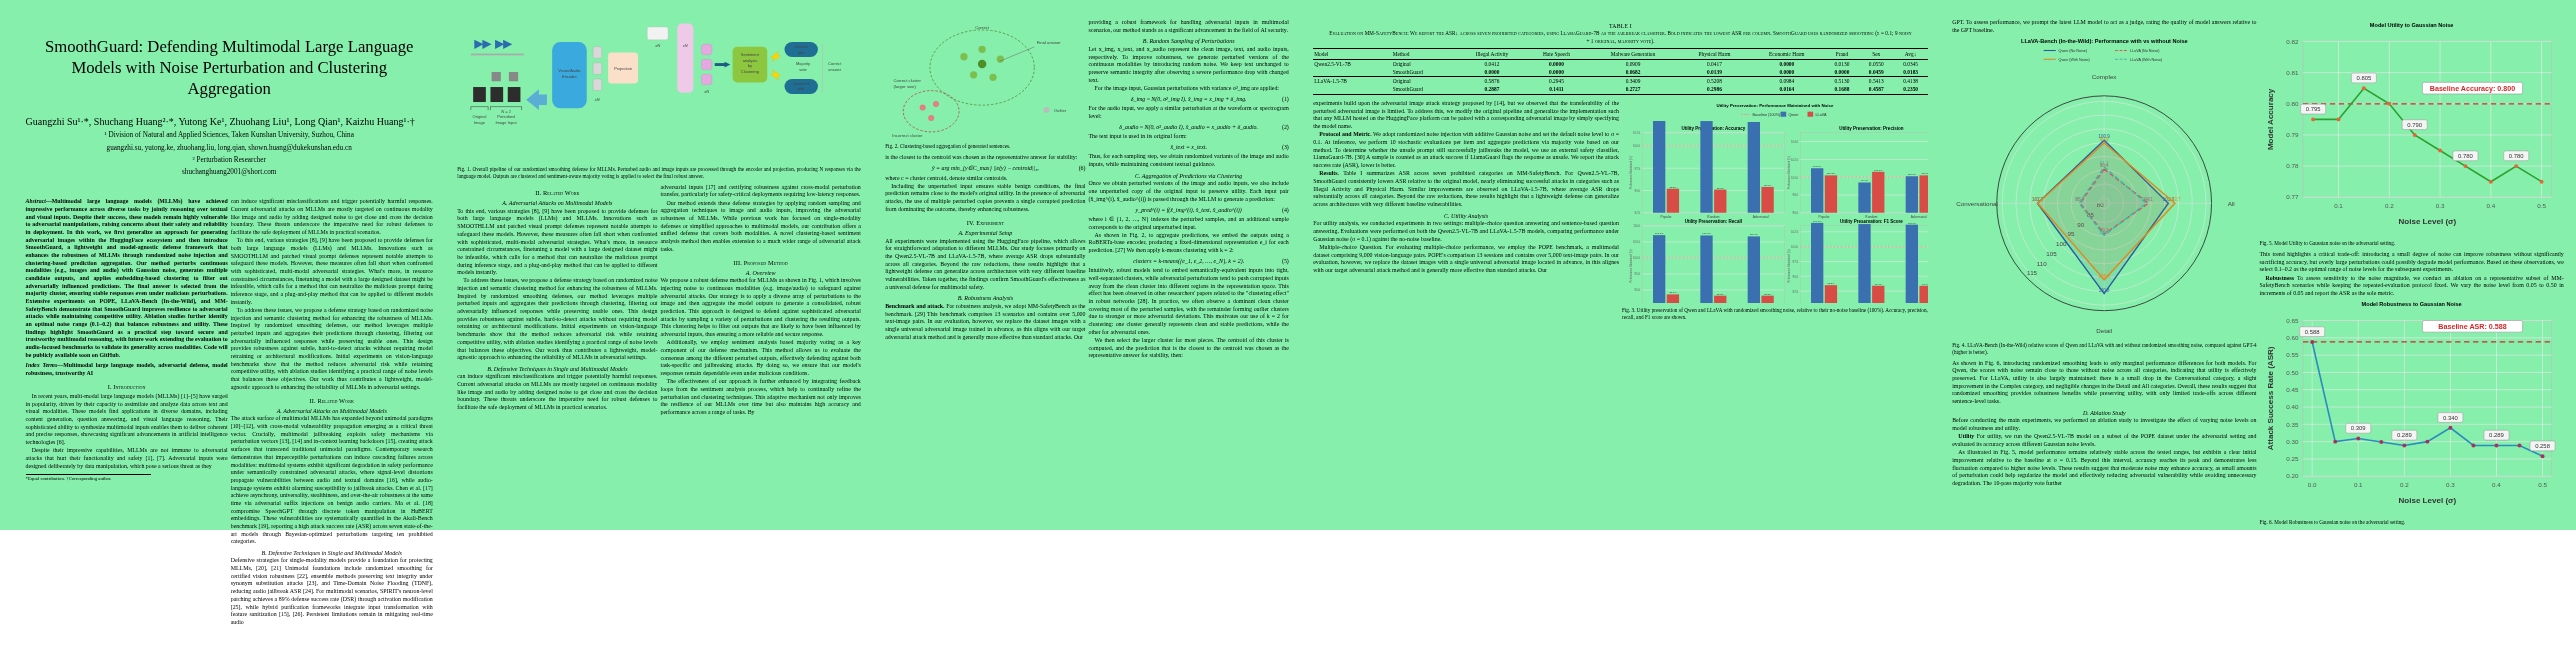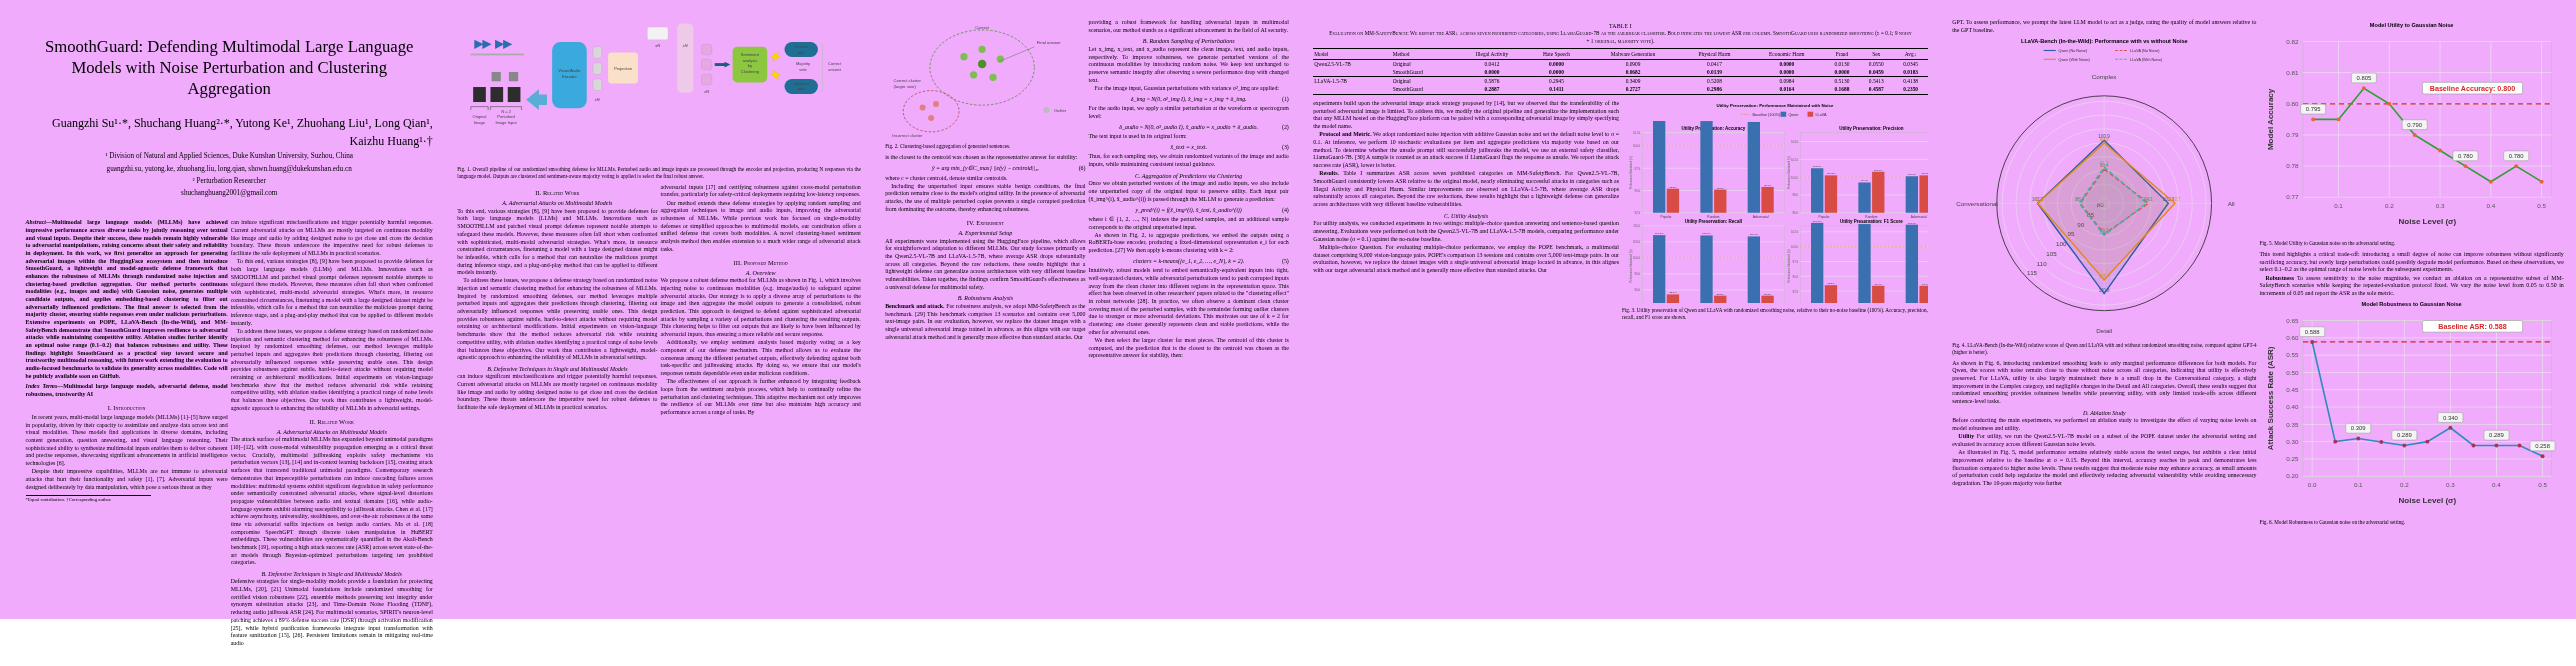"SmoothGuard: Defending Multimodal Large" .page { background: #f0abfc -> #86efac; height: 619px -> 530px }
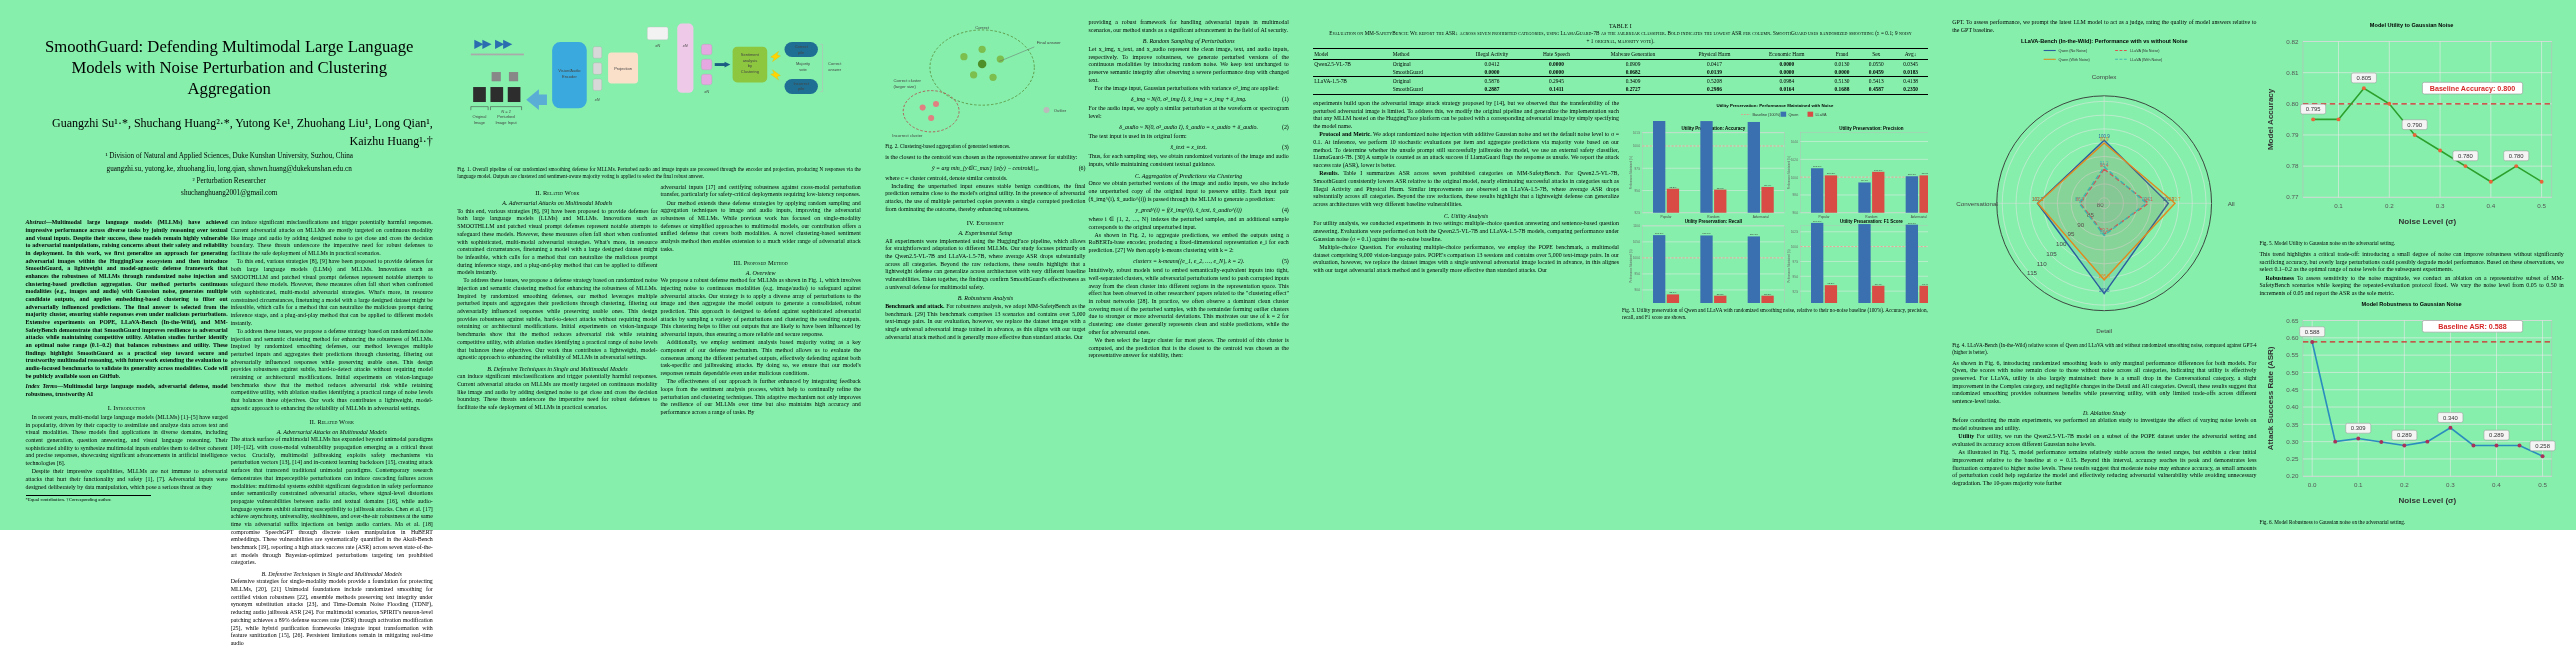"Guangzhi Su¹·*, Shuchang Huang²·*," .authors { font-size: 12px -> 10px; text-align: right -> left }
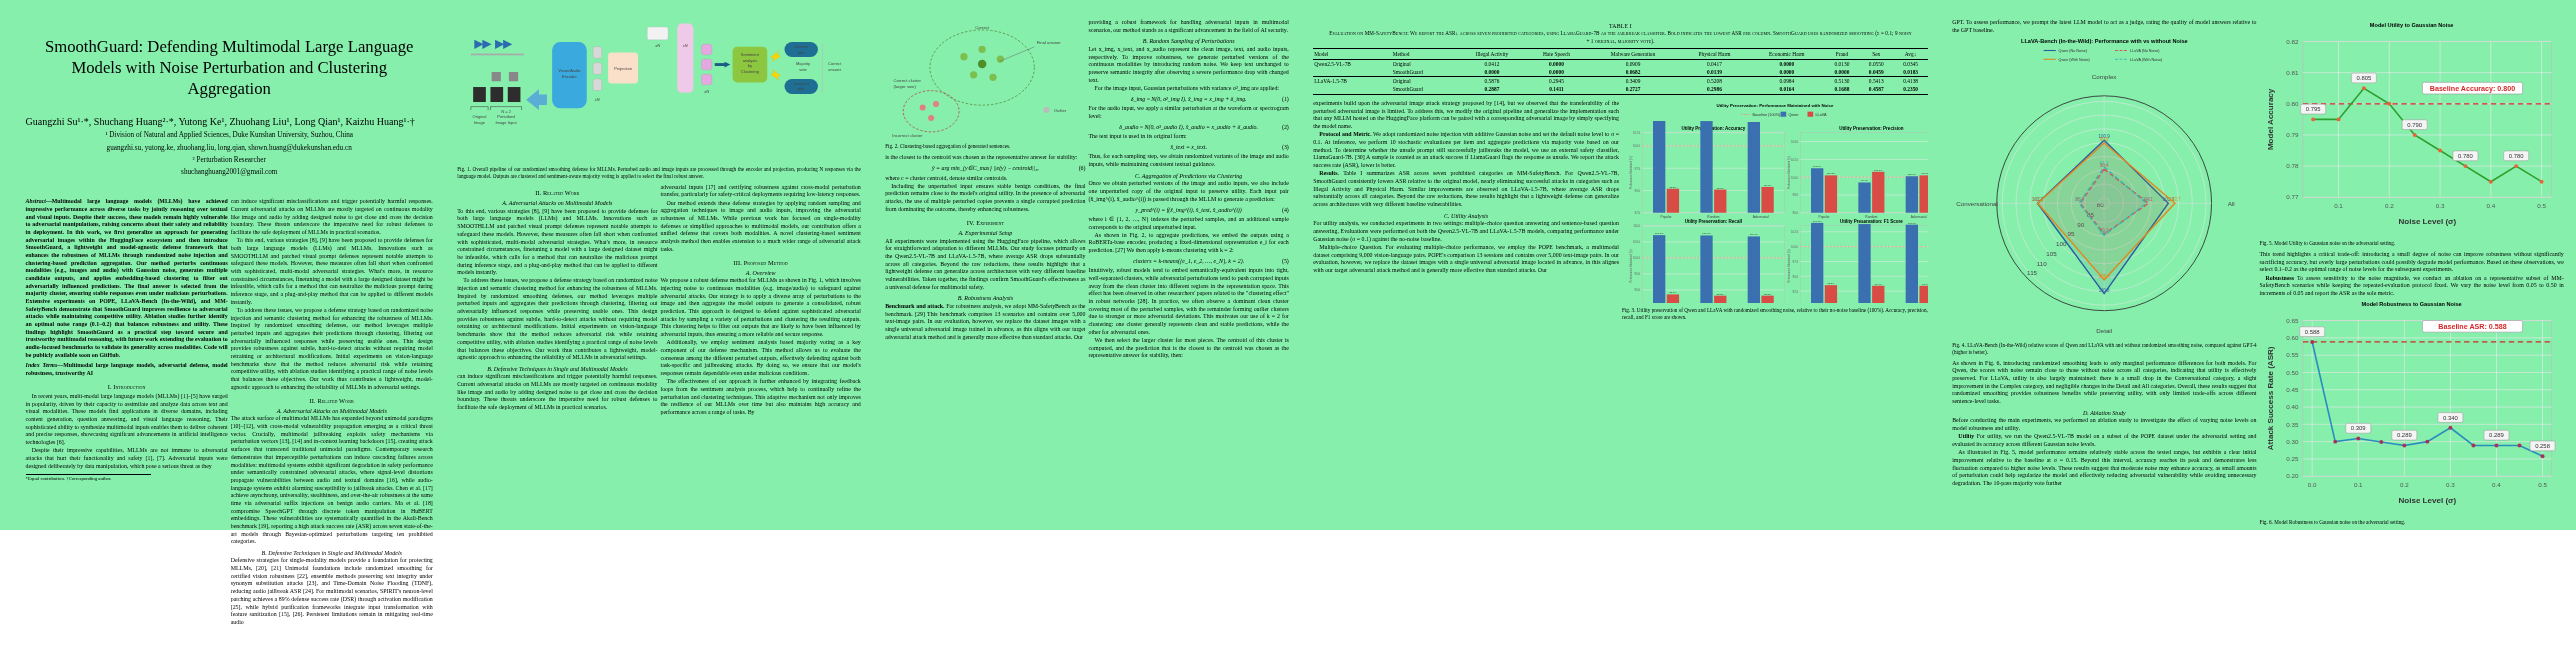"¹ Division of Natural and" div.affil { text: Duke -> Taken }
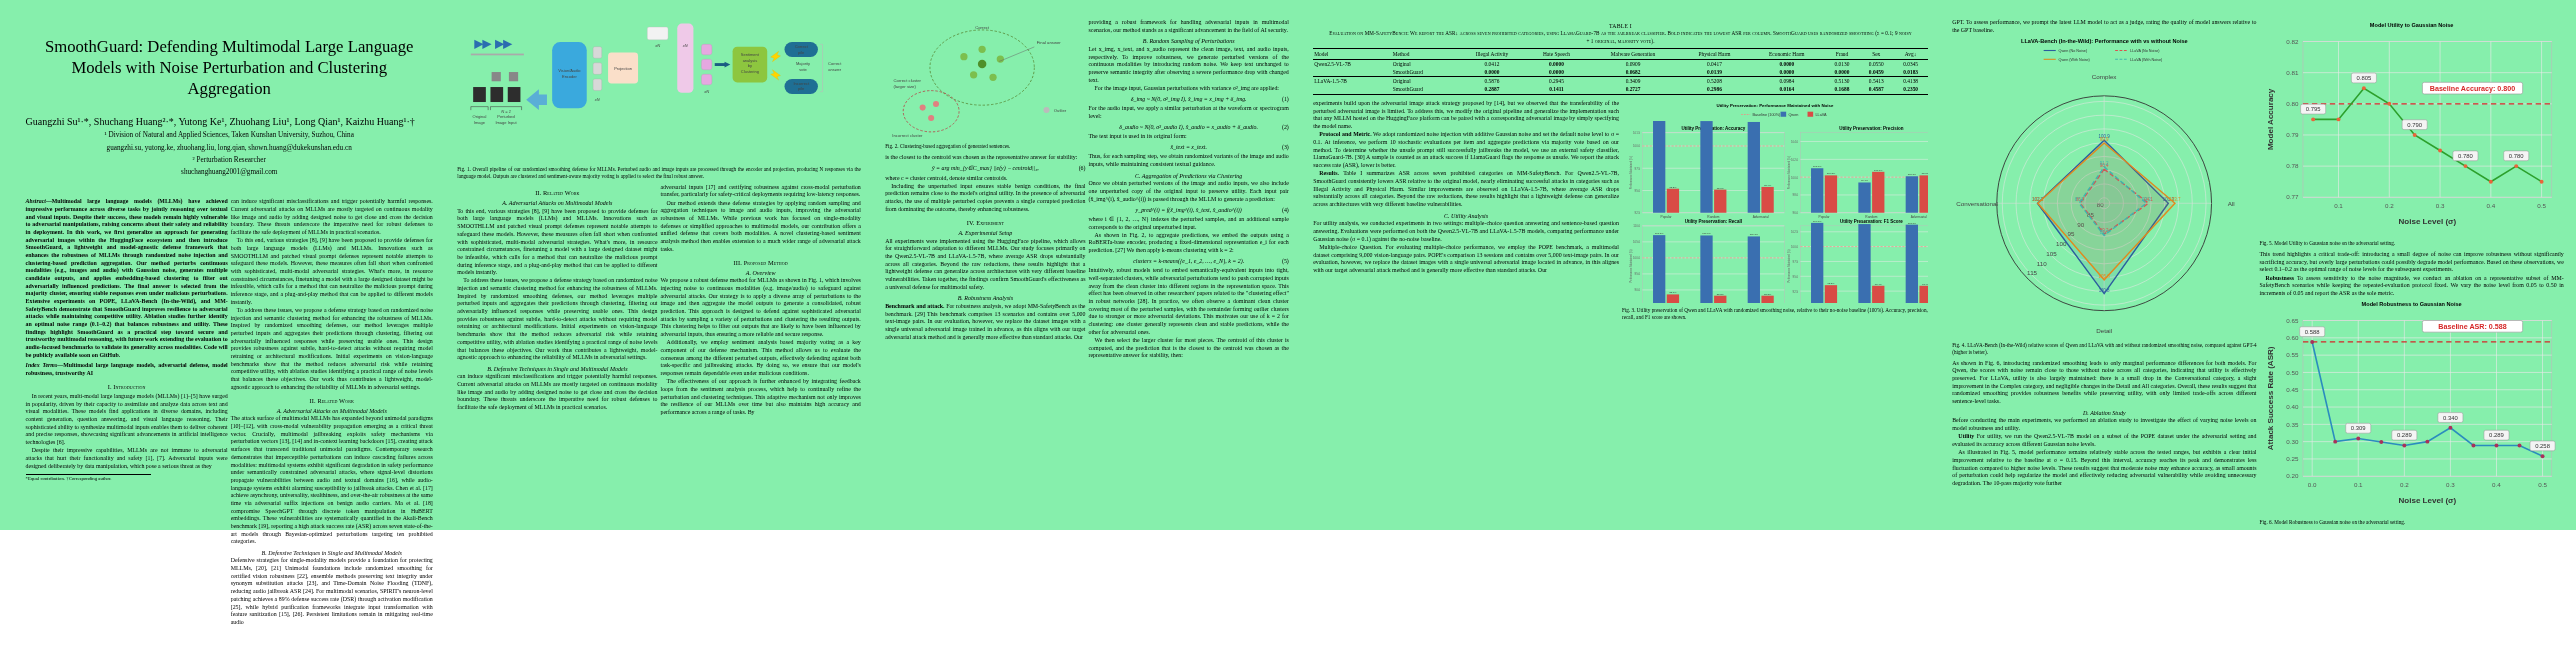"shuchanghuang2001@gmail.com" div.affil { text: shuchanghuang2001@gmail.com -> shuchanghuang2001@short.com }
